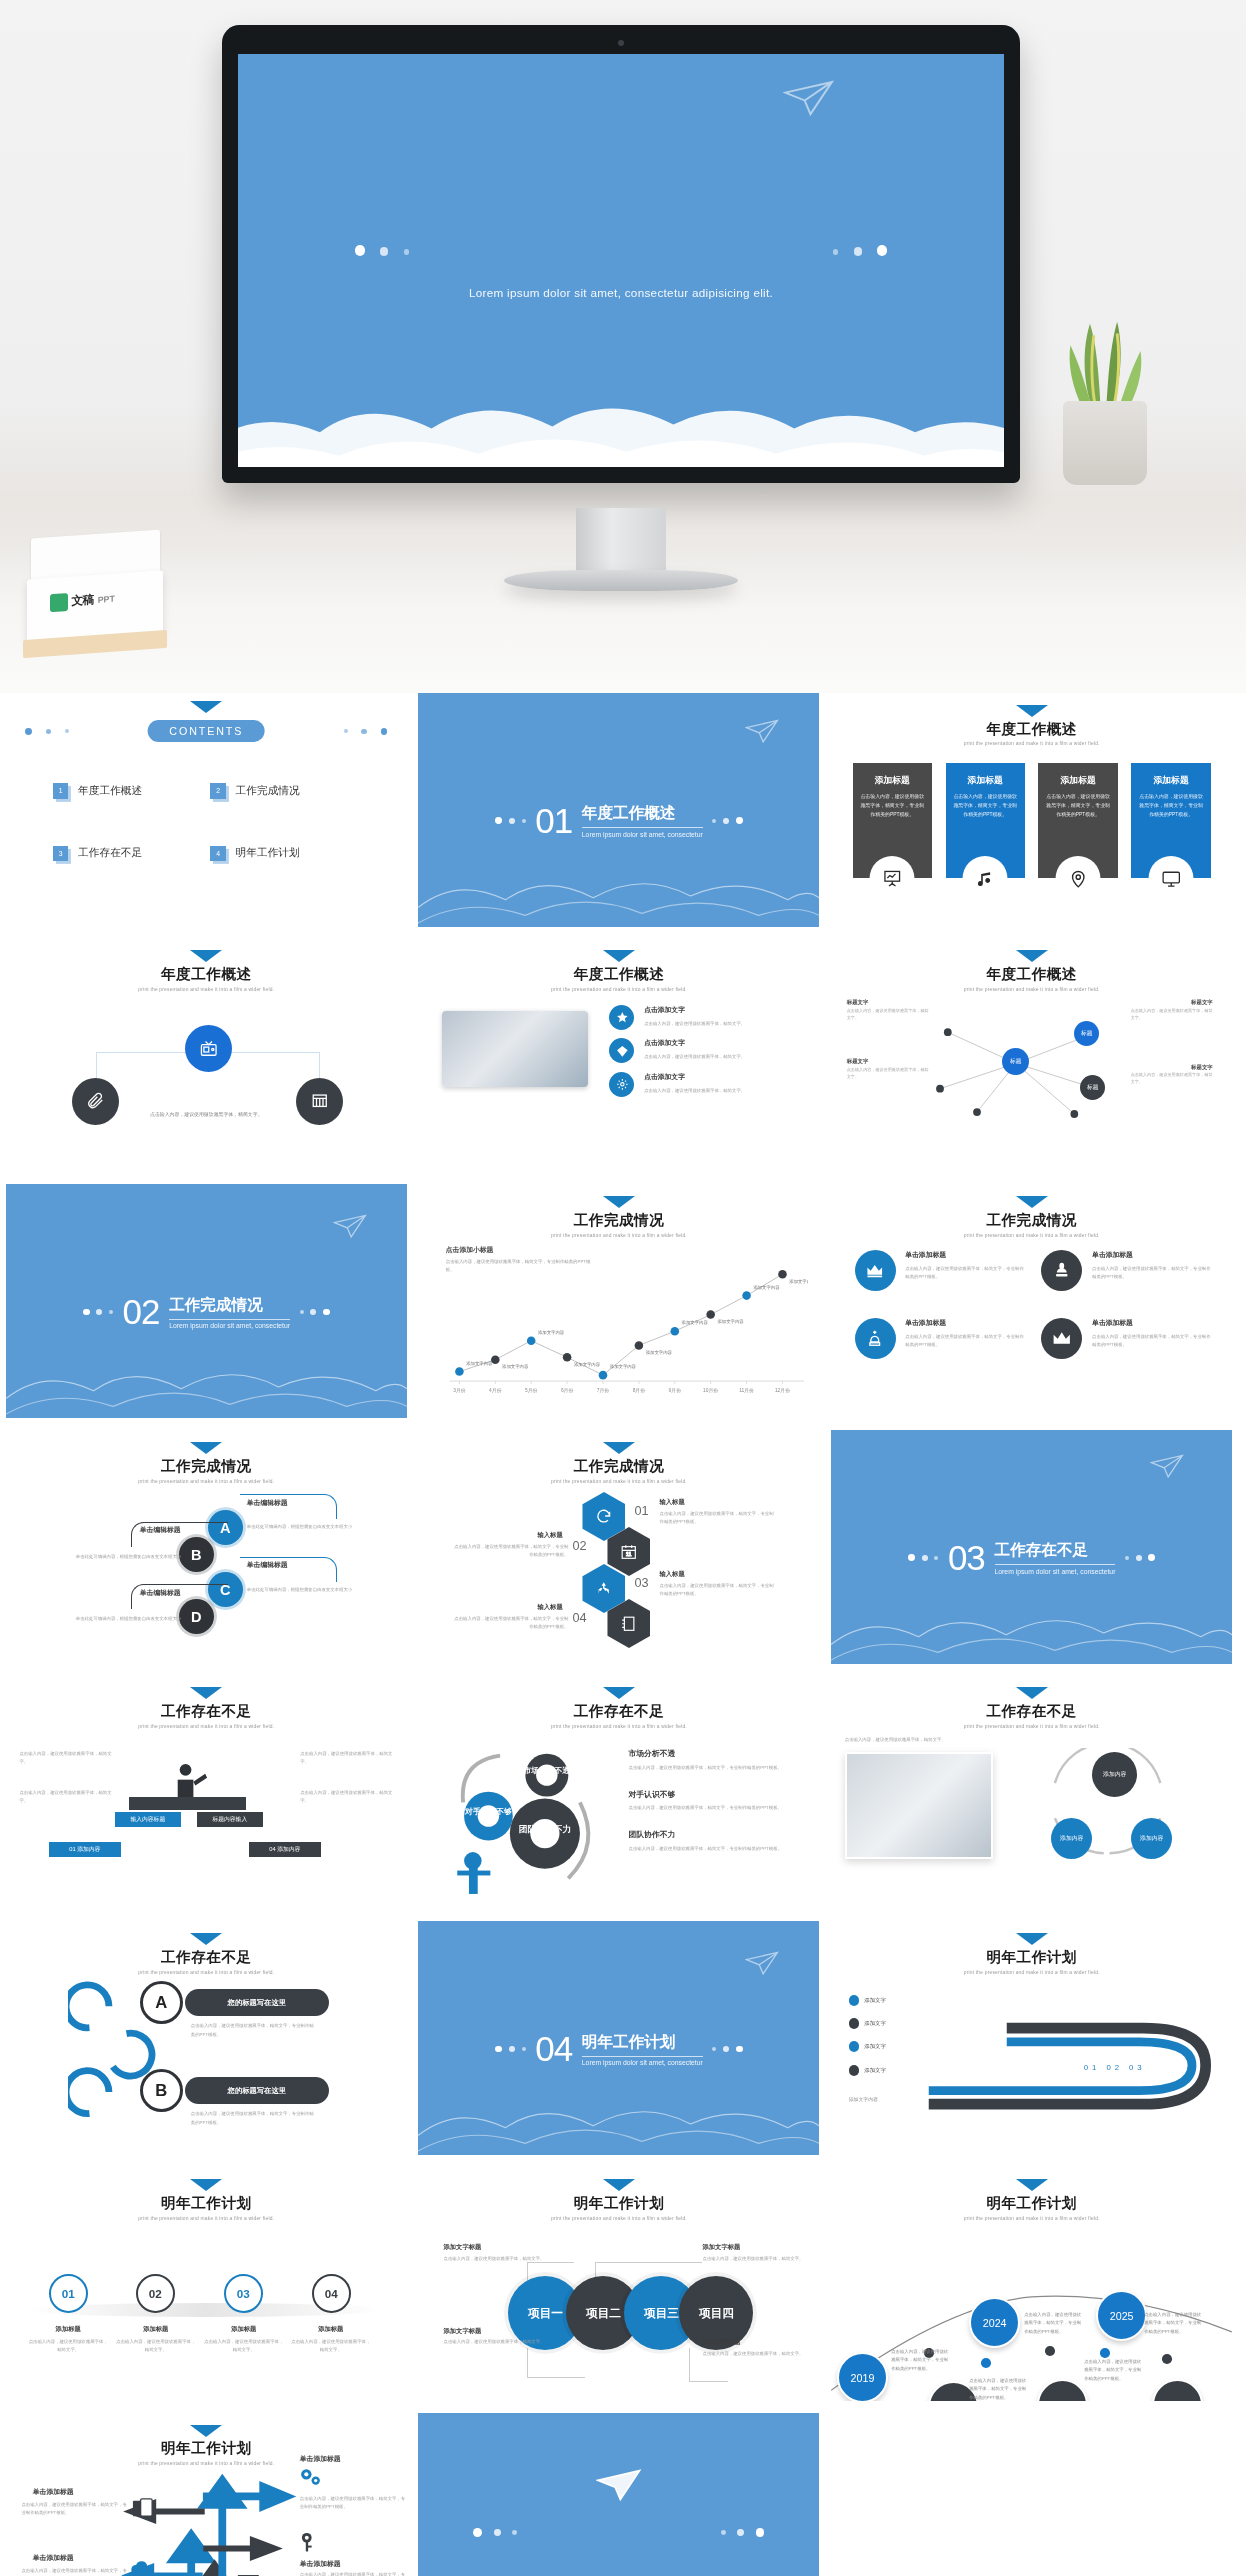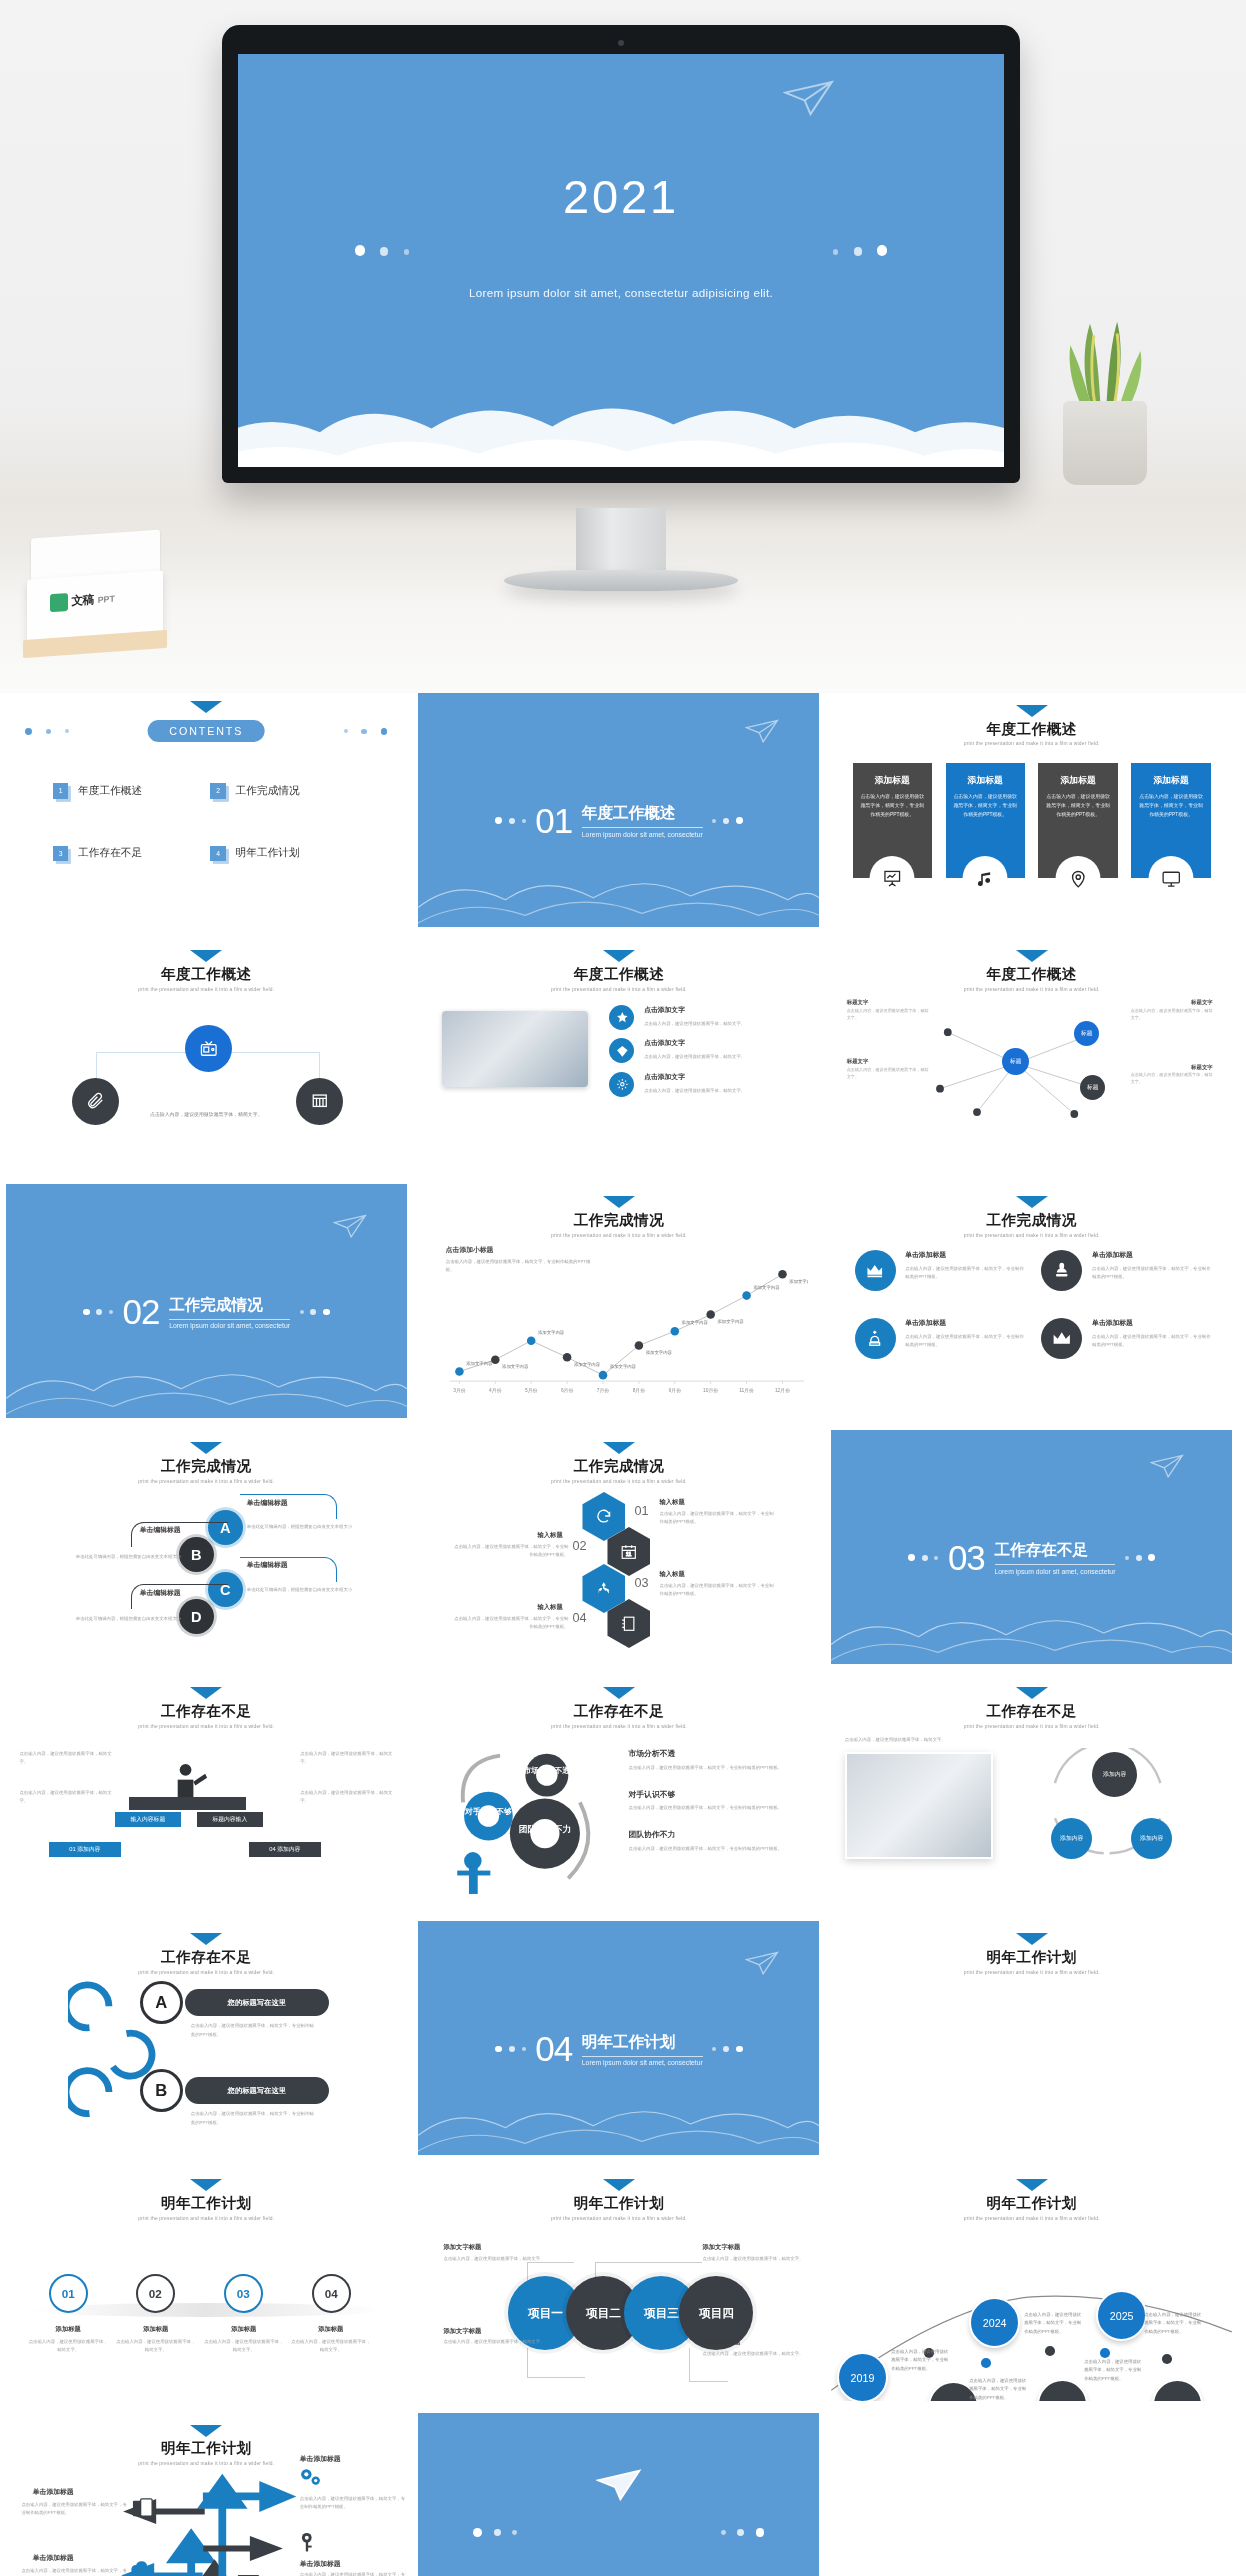"2021" div.hero-title-year { html: <div>2021</div> -> none }
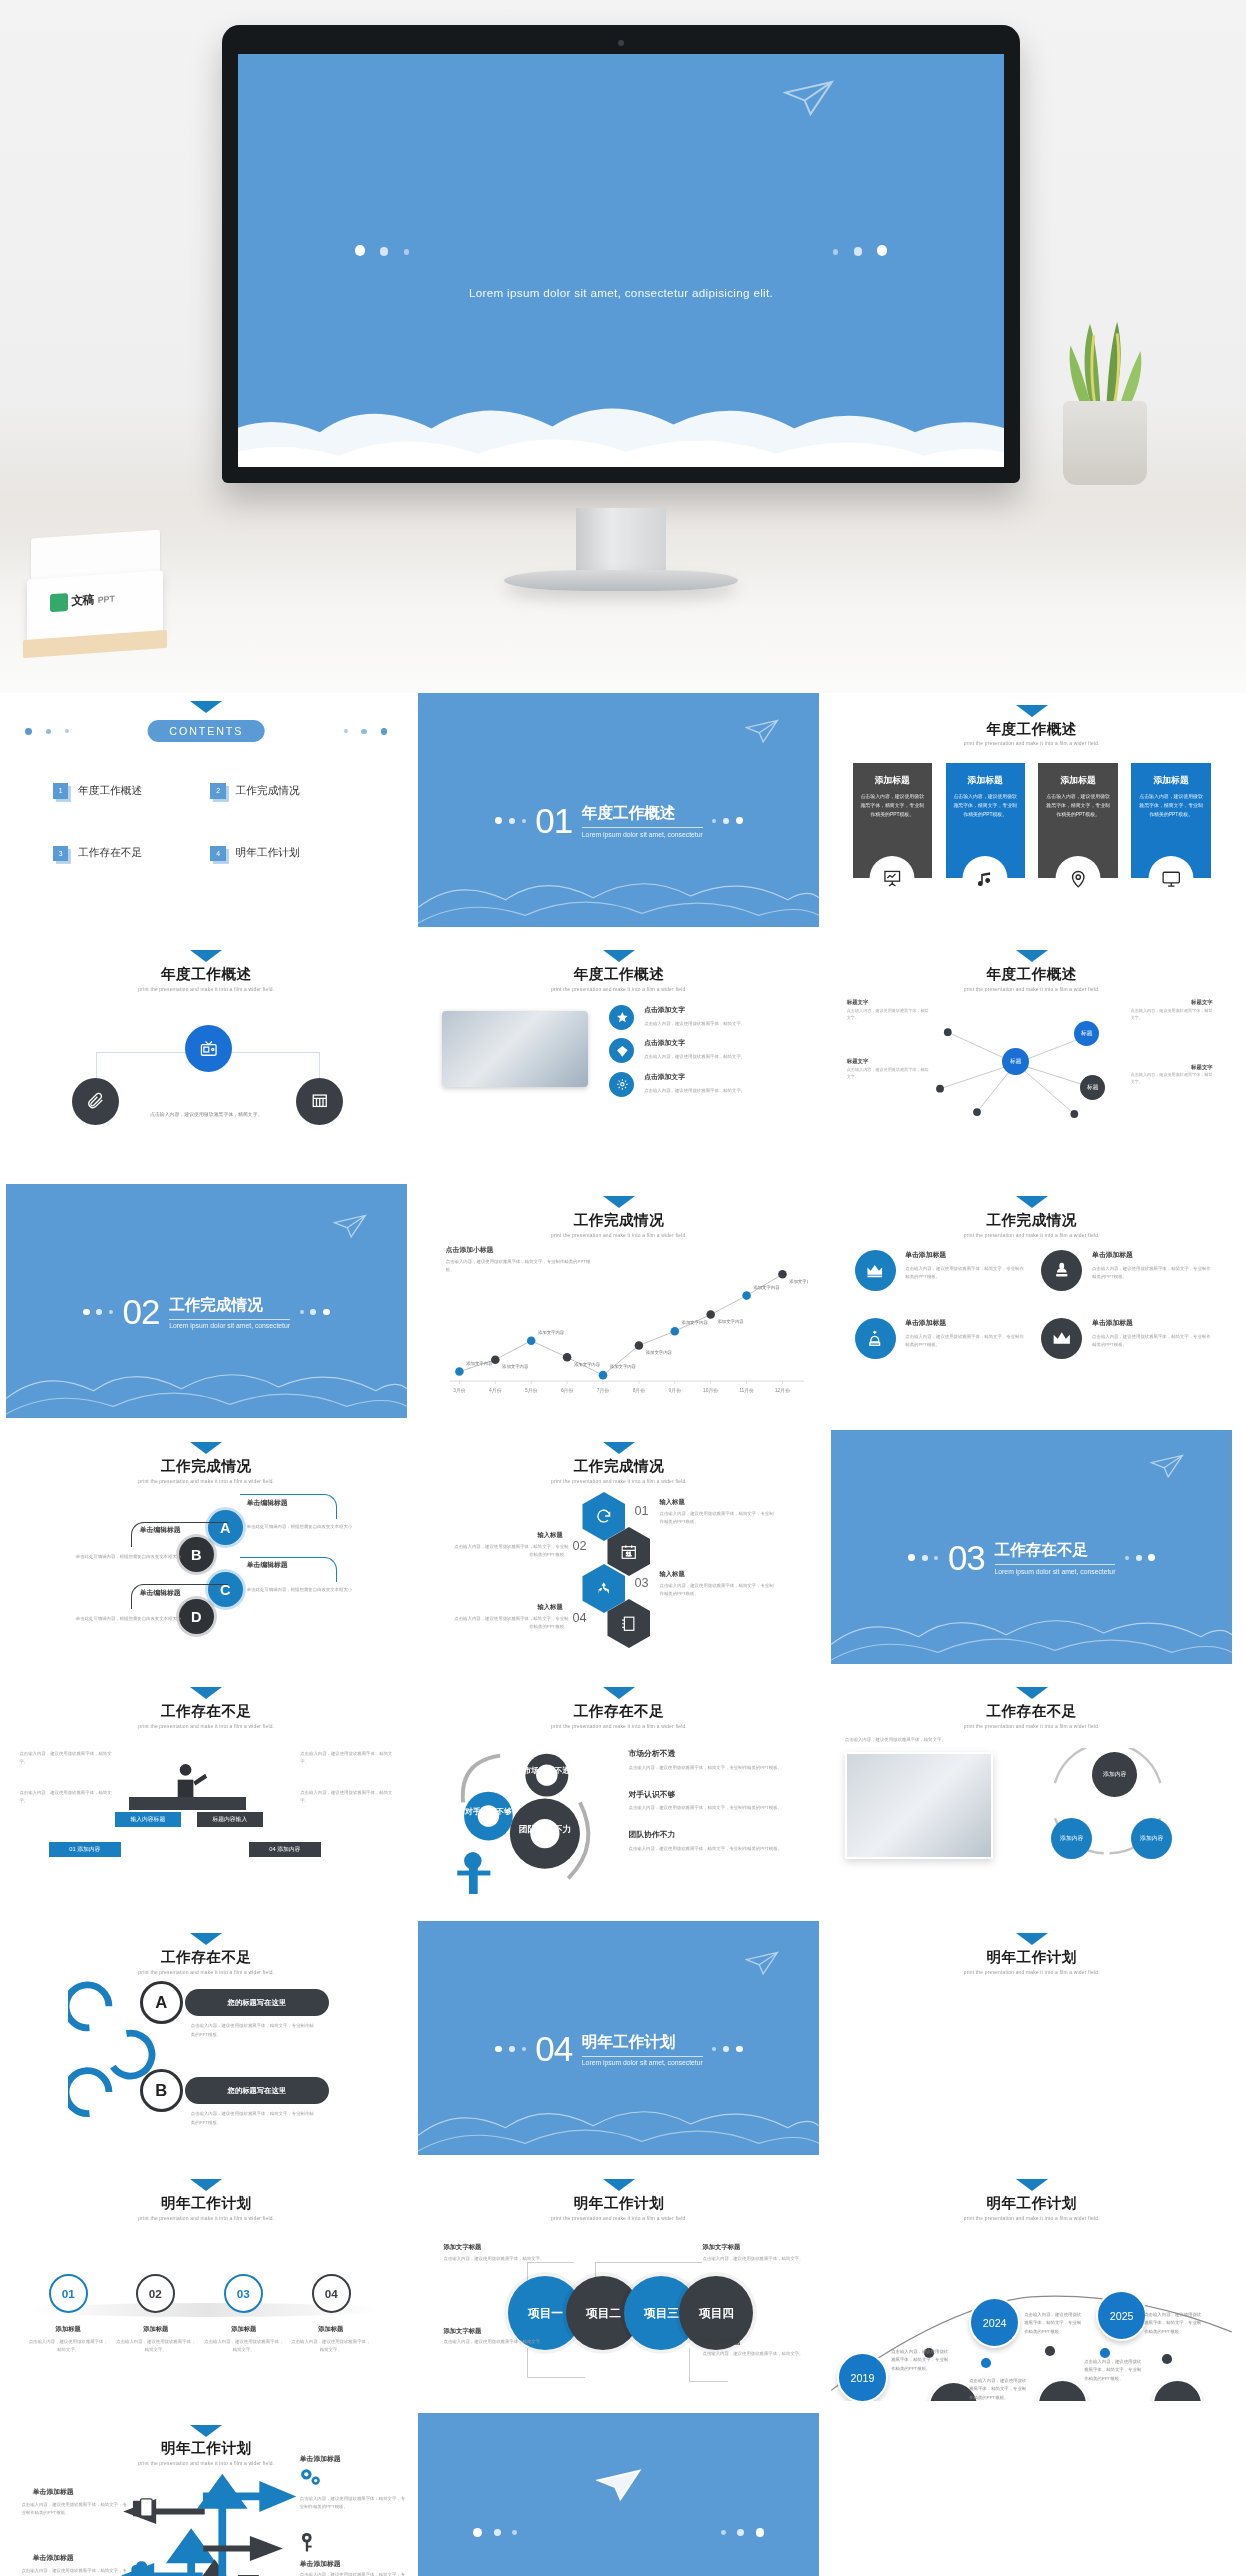"01 02 03" div.road { html: none -> <div> <svg> <path></path> <path></path> </svg> <div> <div></div> <div>添加文字</div> </div> <div> <div></div> <div>添加文字</div> </div> <div> <div></div> <div>添加文字</div> </div> <div> <div></div> <div>添加文字</div> </div> <div>01 02 03</div> <div>添加文字内容</div> </div> }
